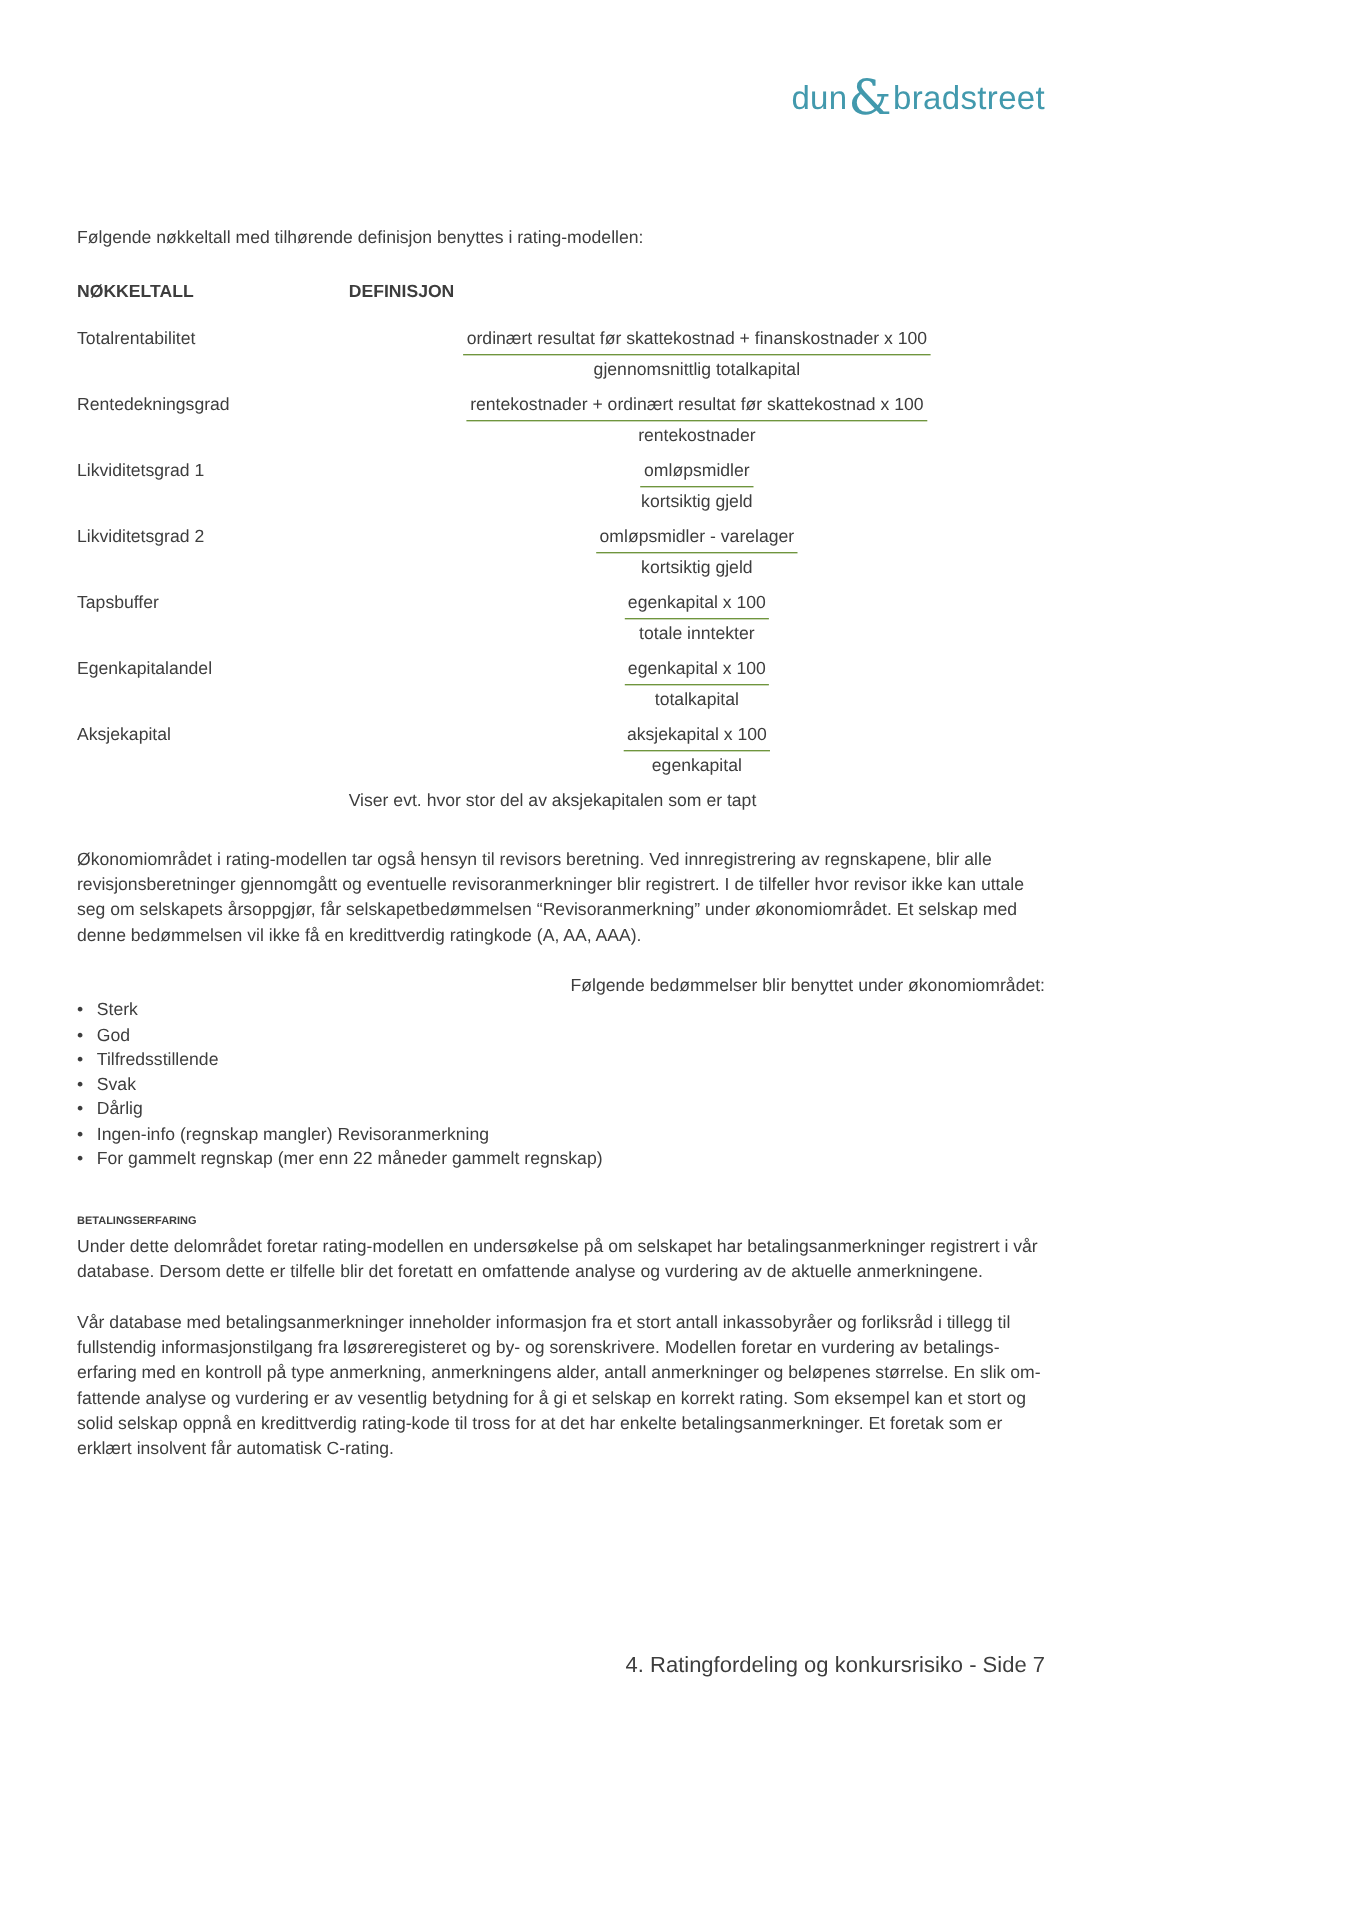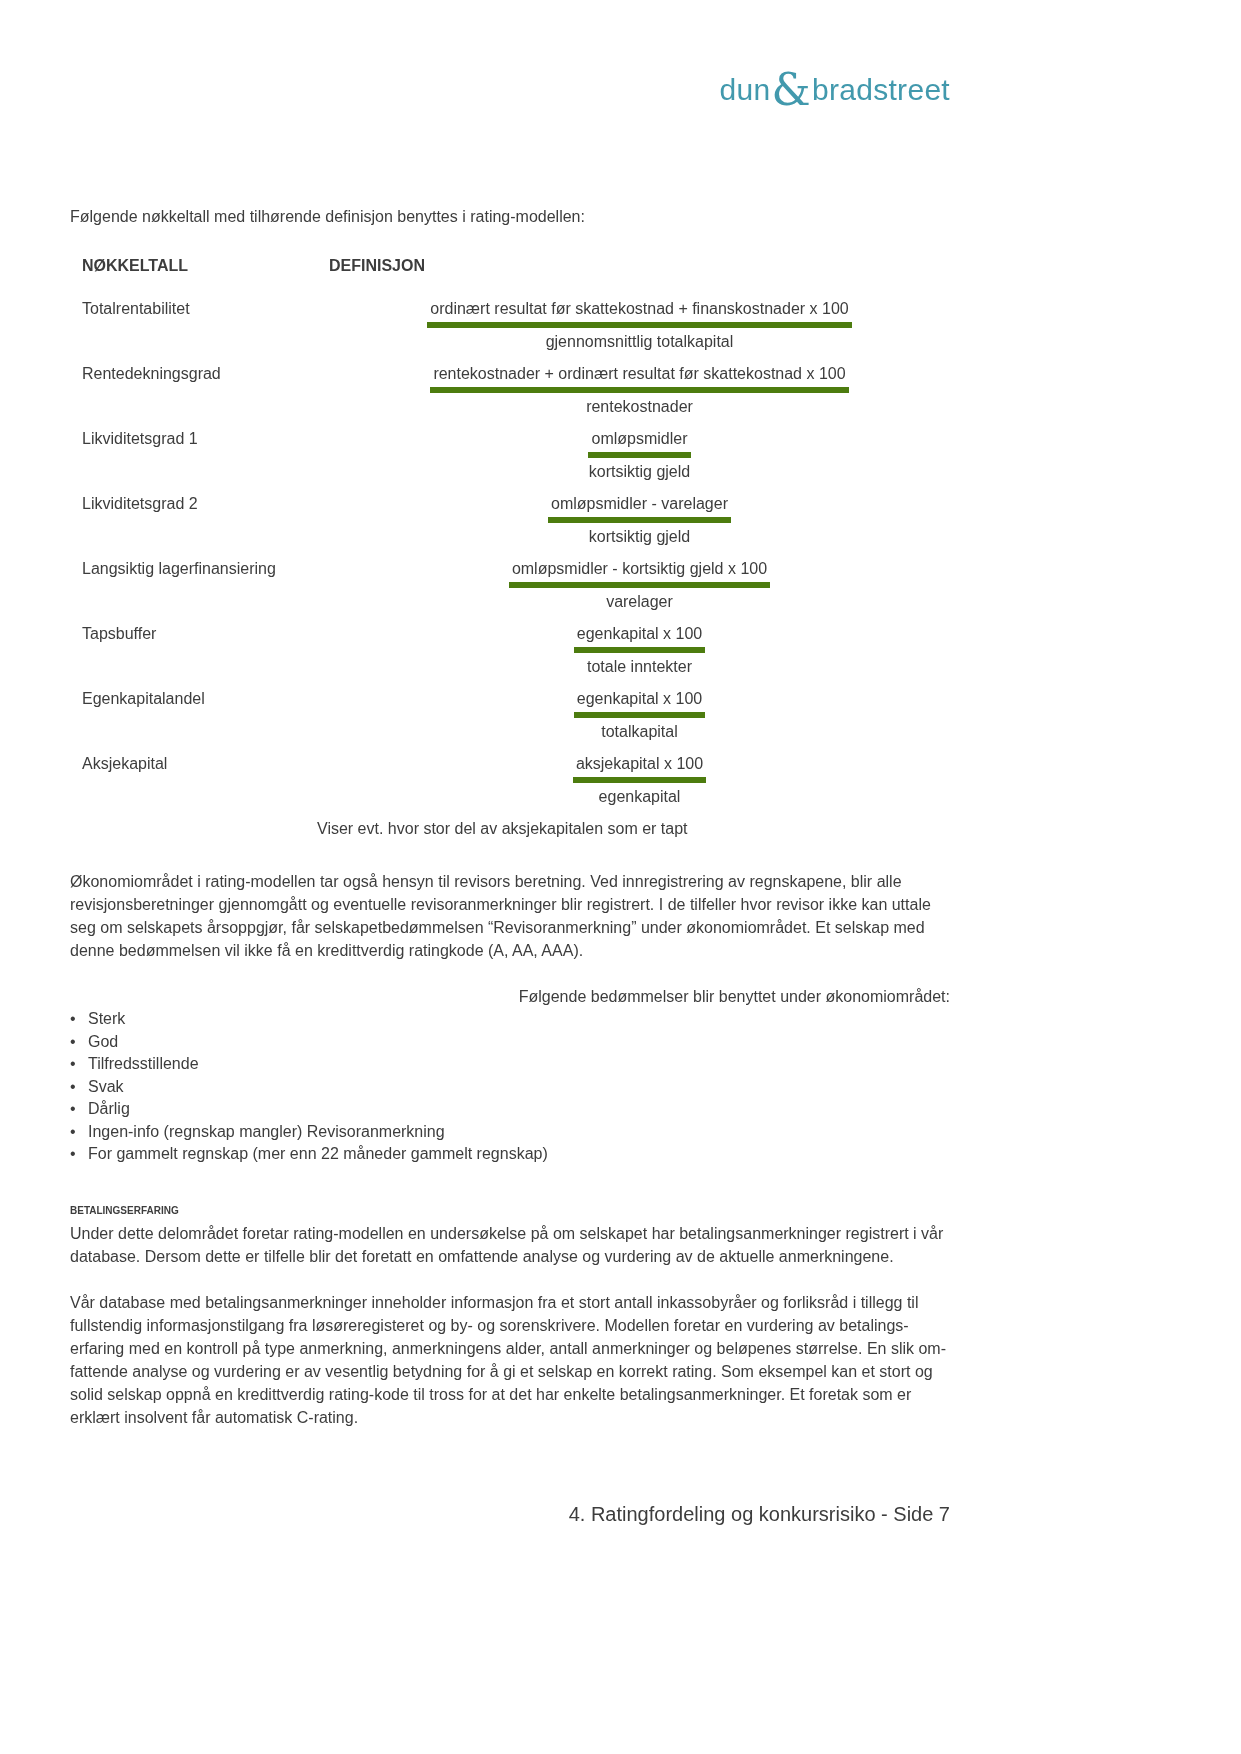"NØKKELTALL" .kv-row, .kv-head { margin-left: 12px -> none }
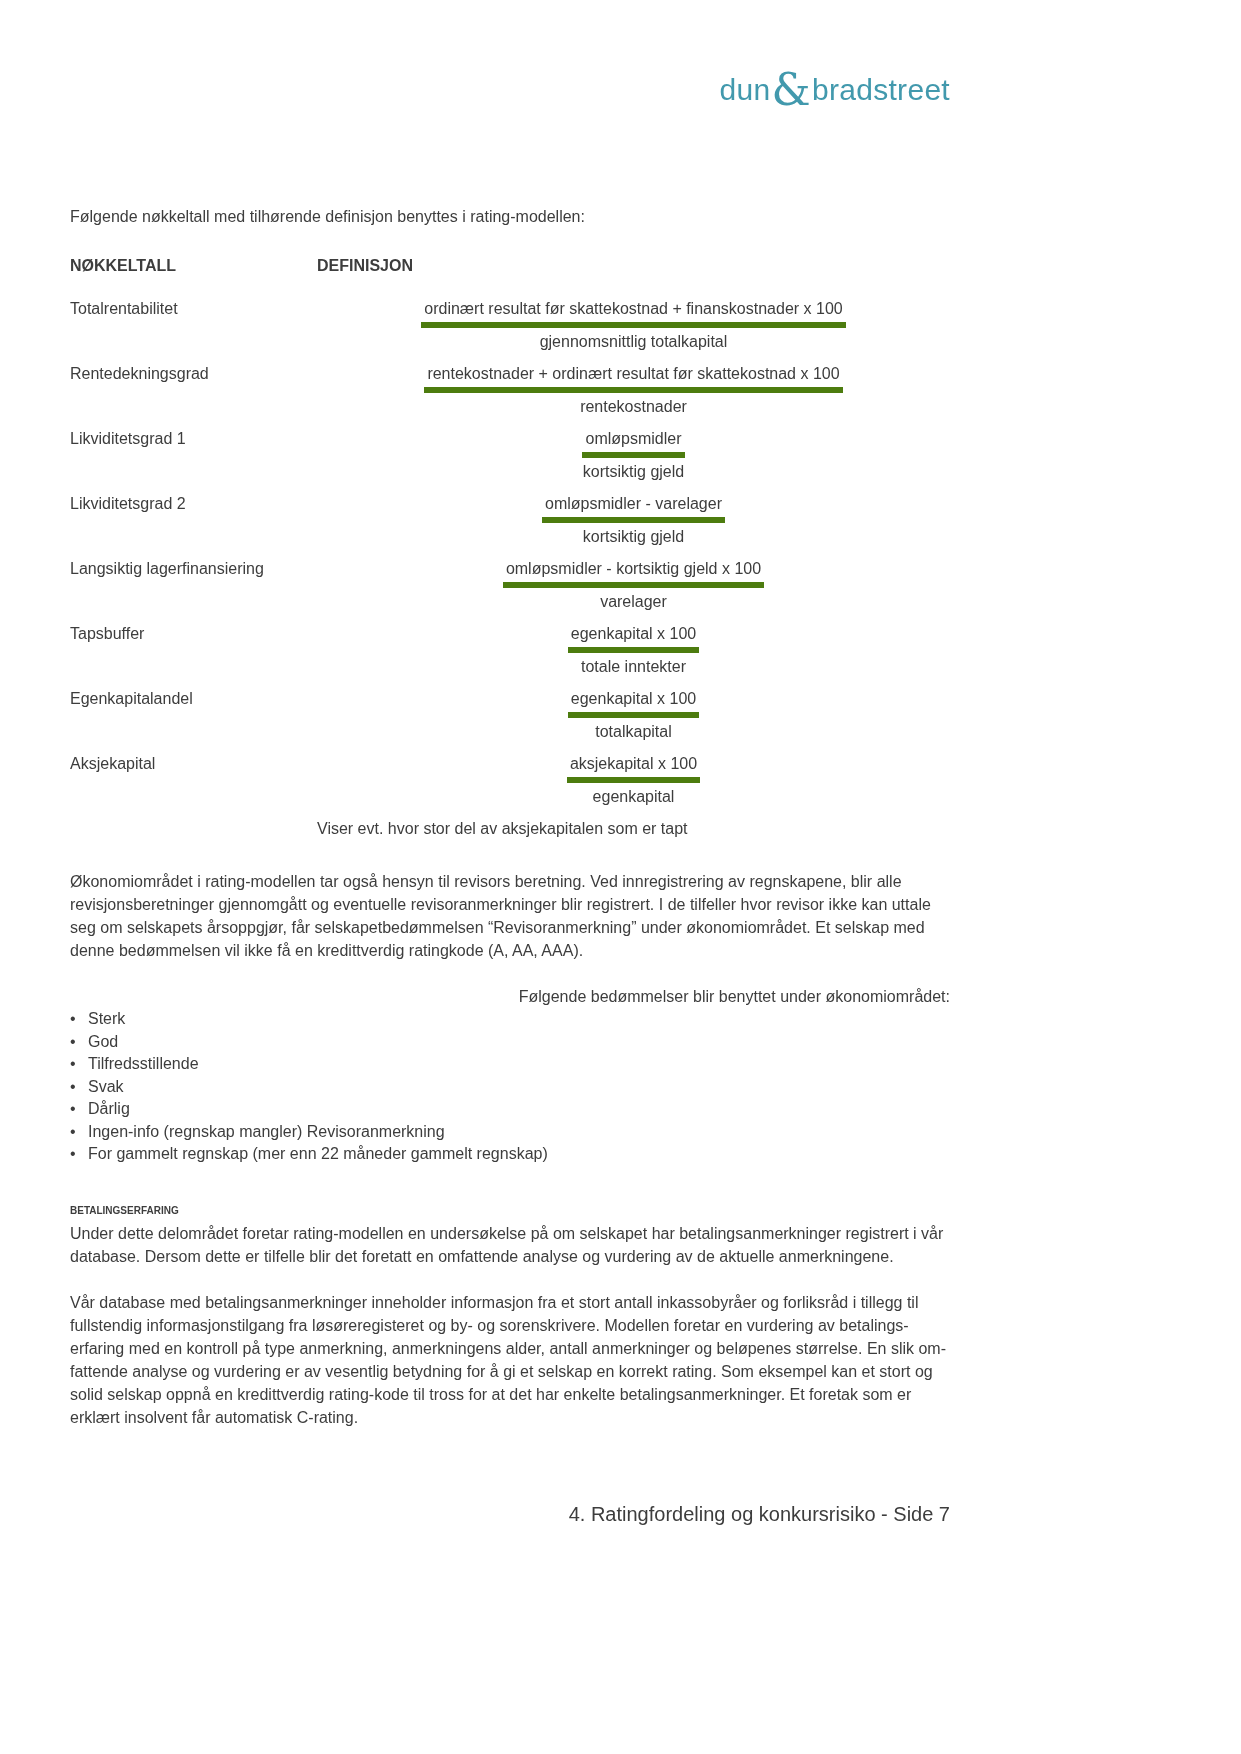"ordinært resultat før skattekostnad +" .frac .num { border-bottom: 6px solid #4d7c0f -> 1px solid #4d7c0f }
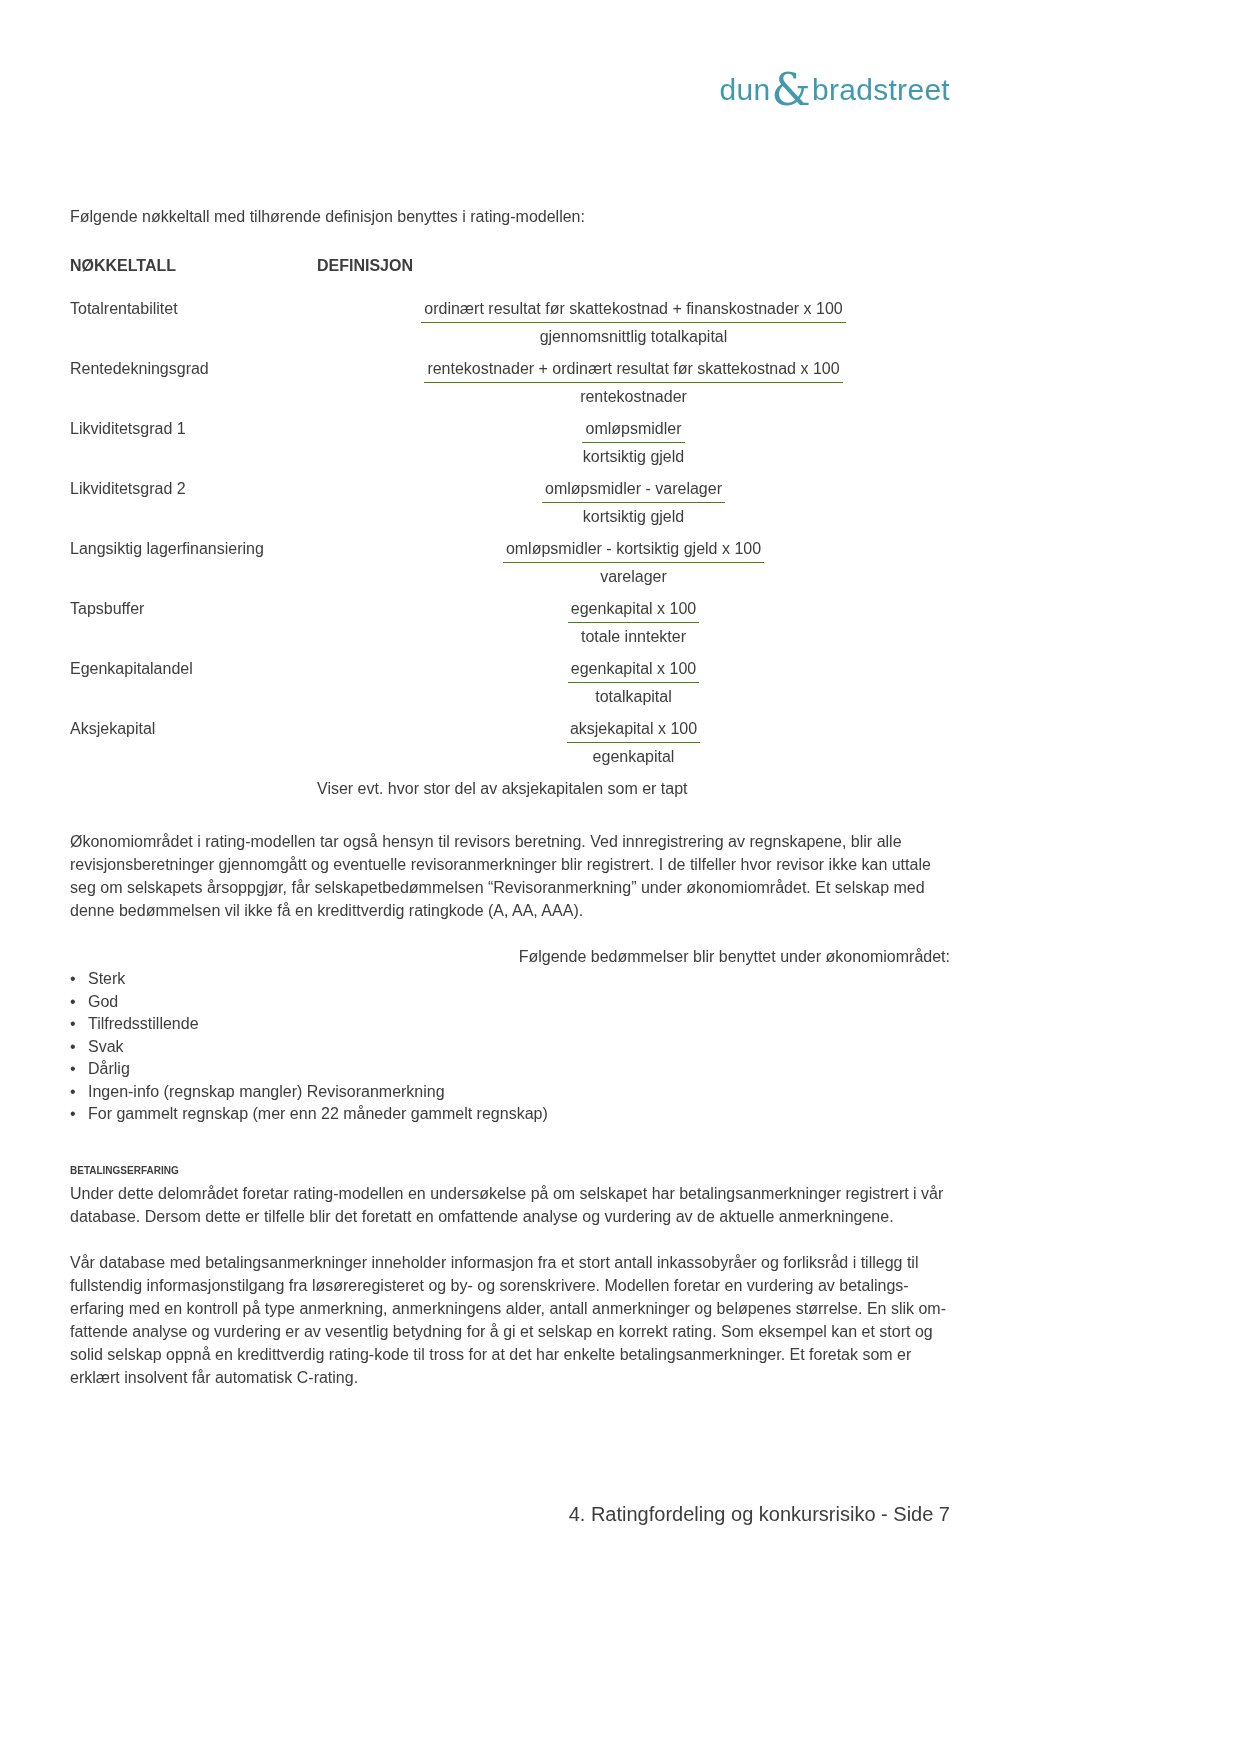"Langsiktig lagerfinansiering" div.kv-row { html: <div> <div>Langsiktig lagerfinansiering</div> <div> <span>omløpsmidler - kortsiktig gjeld x 100</span> <span>varelager</span> </div> </div> -> none }
